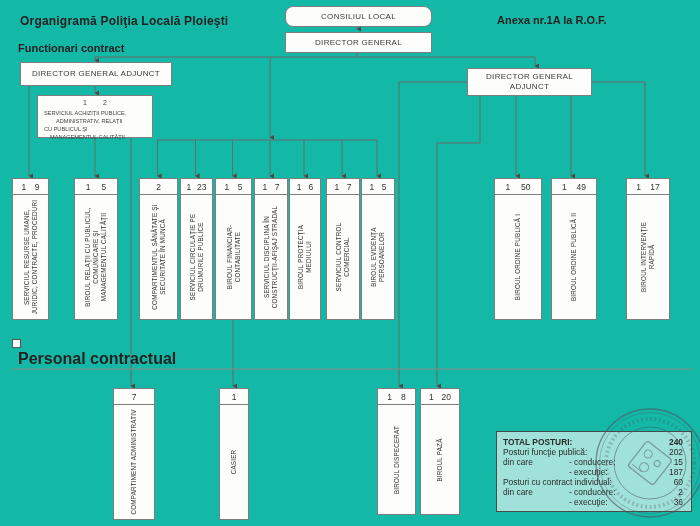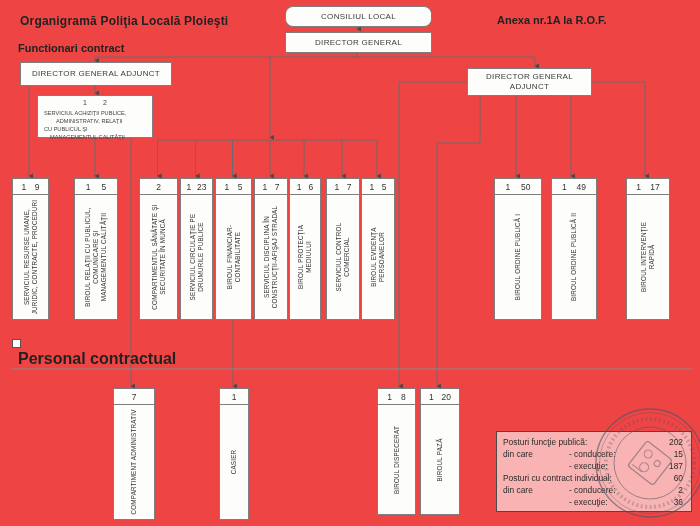"Organigramă Poliţia Locală Ploieşti" #page { background: #ef4444 -> #14b8a6 }
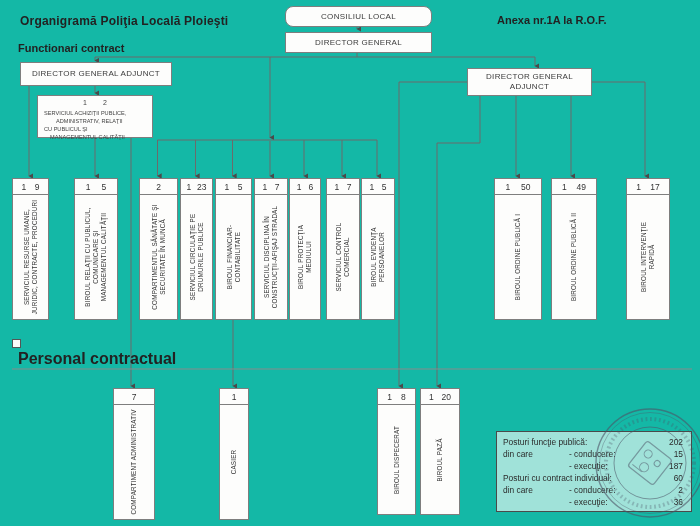"TOTAL POSTURI:" div.trow { html: none -> <div> <span>TOTAL POSTURI:</span> <span></span> <span>240</span> </div> }
